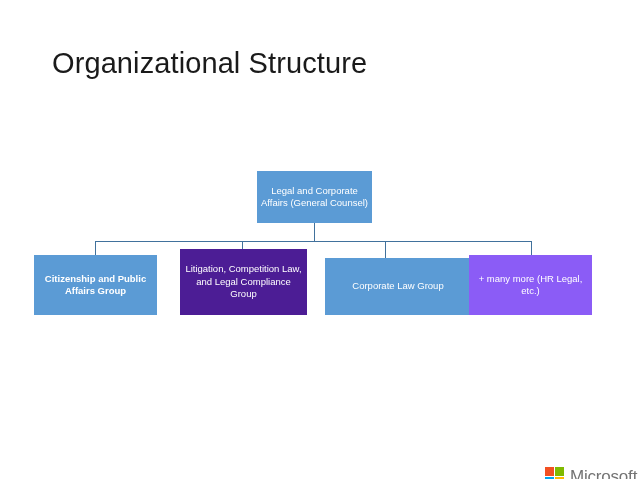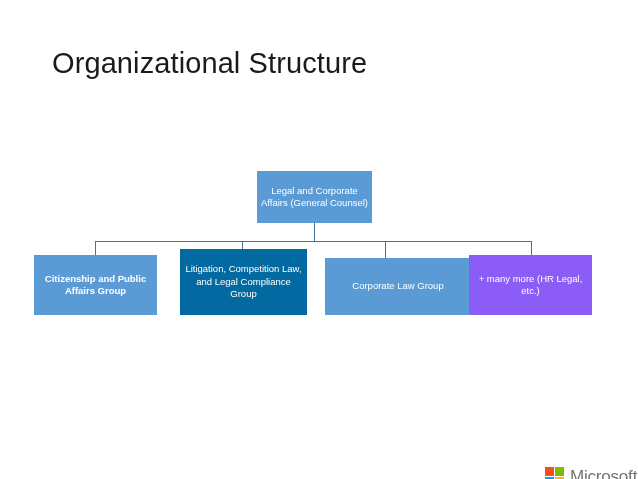"Litigation, Competition Law, and Legal" div.node { background: #0369a1 -> #4c1d95 }
